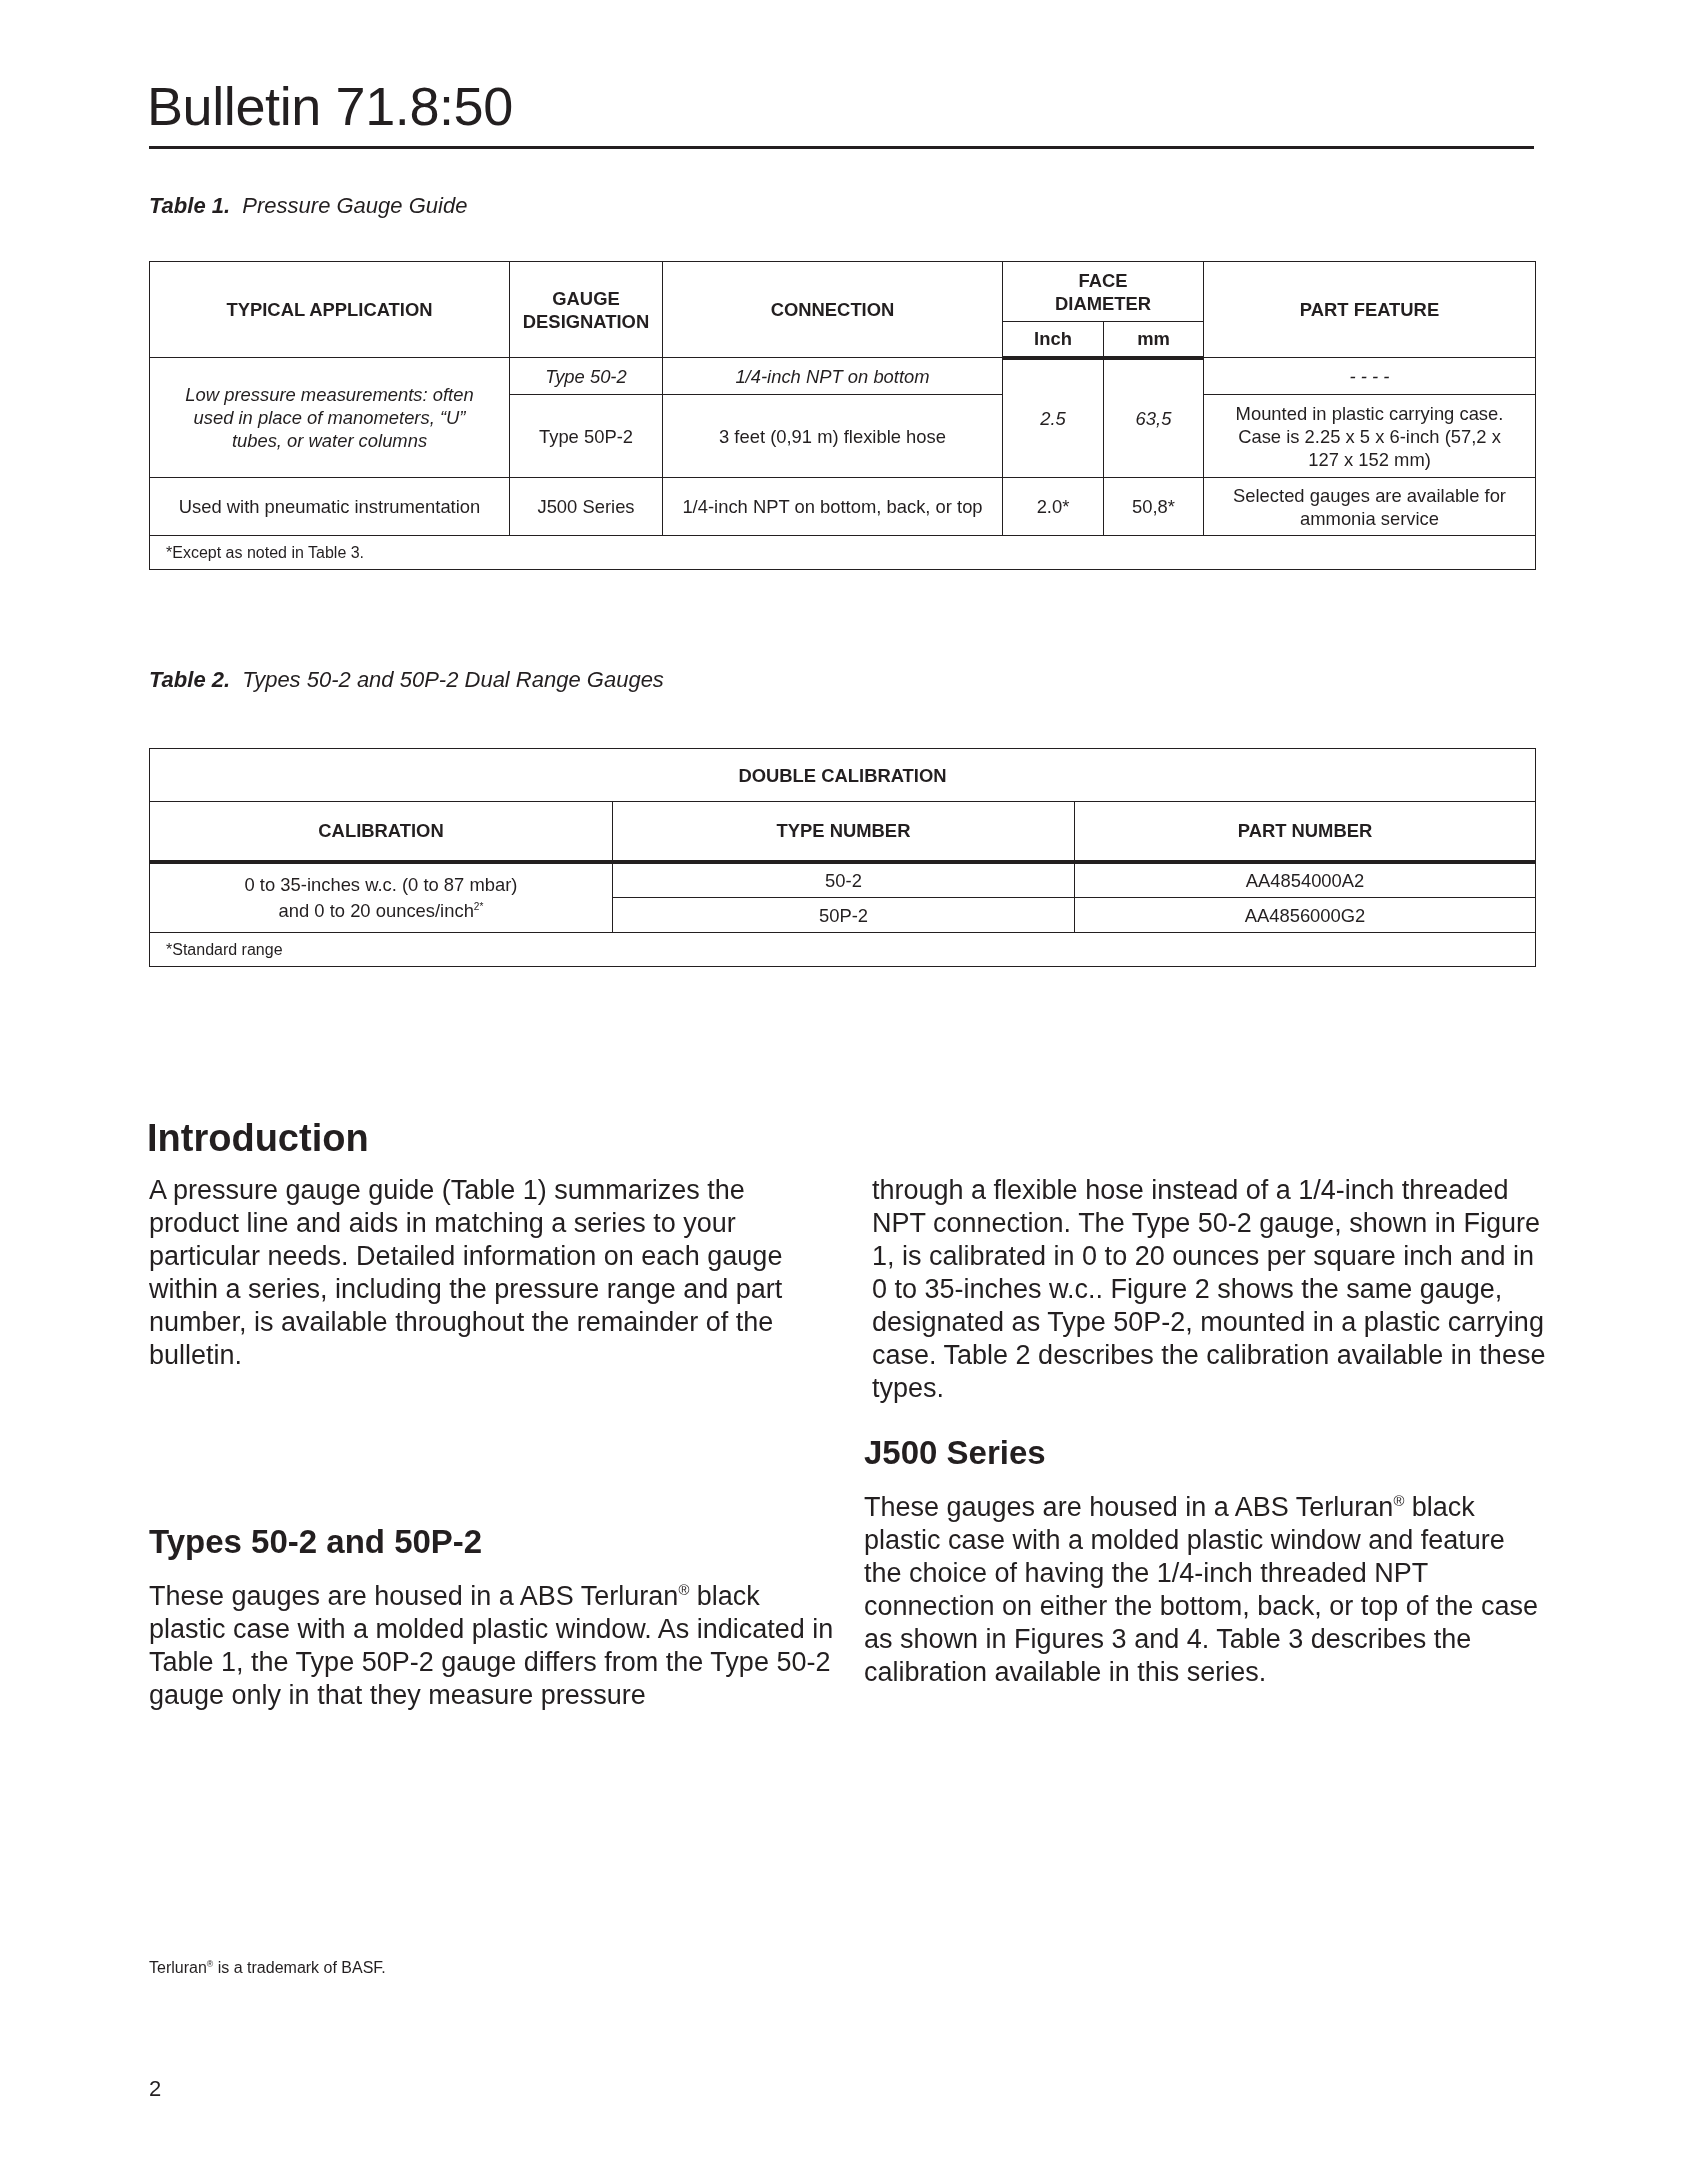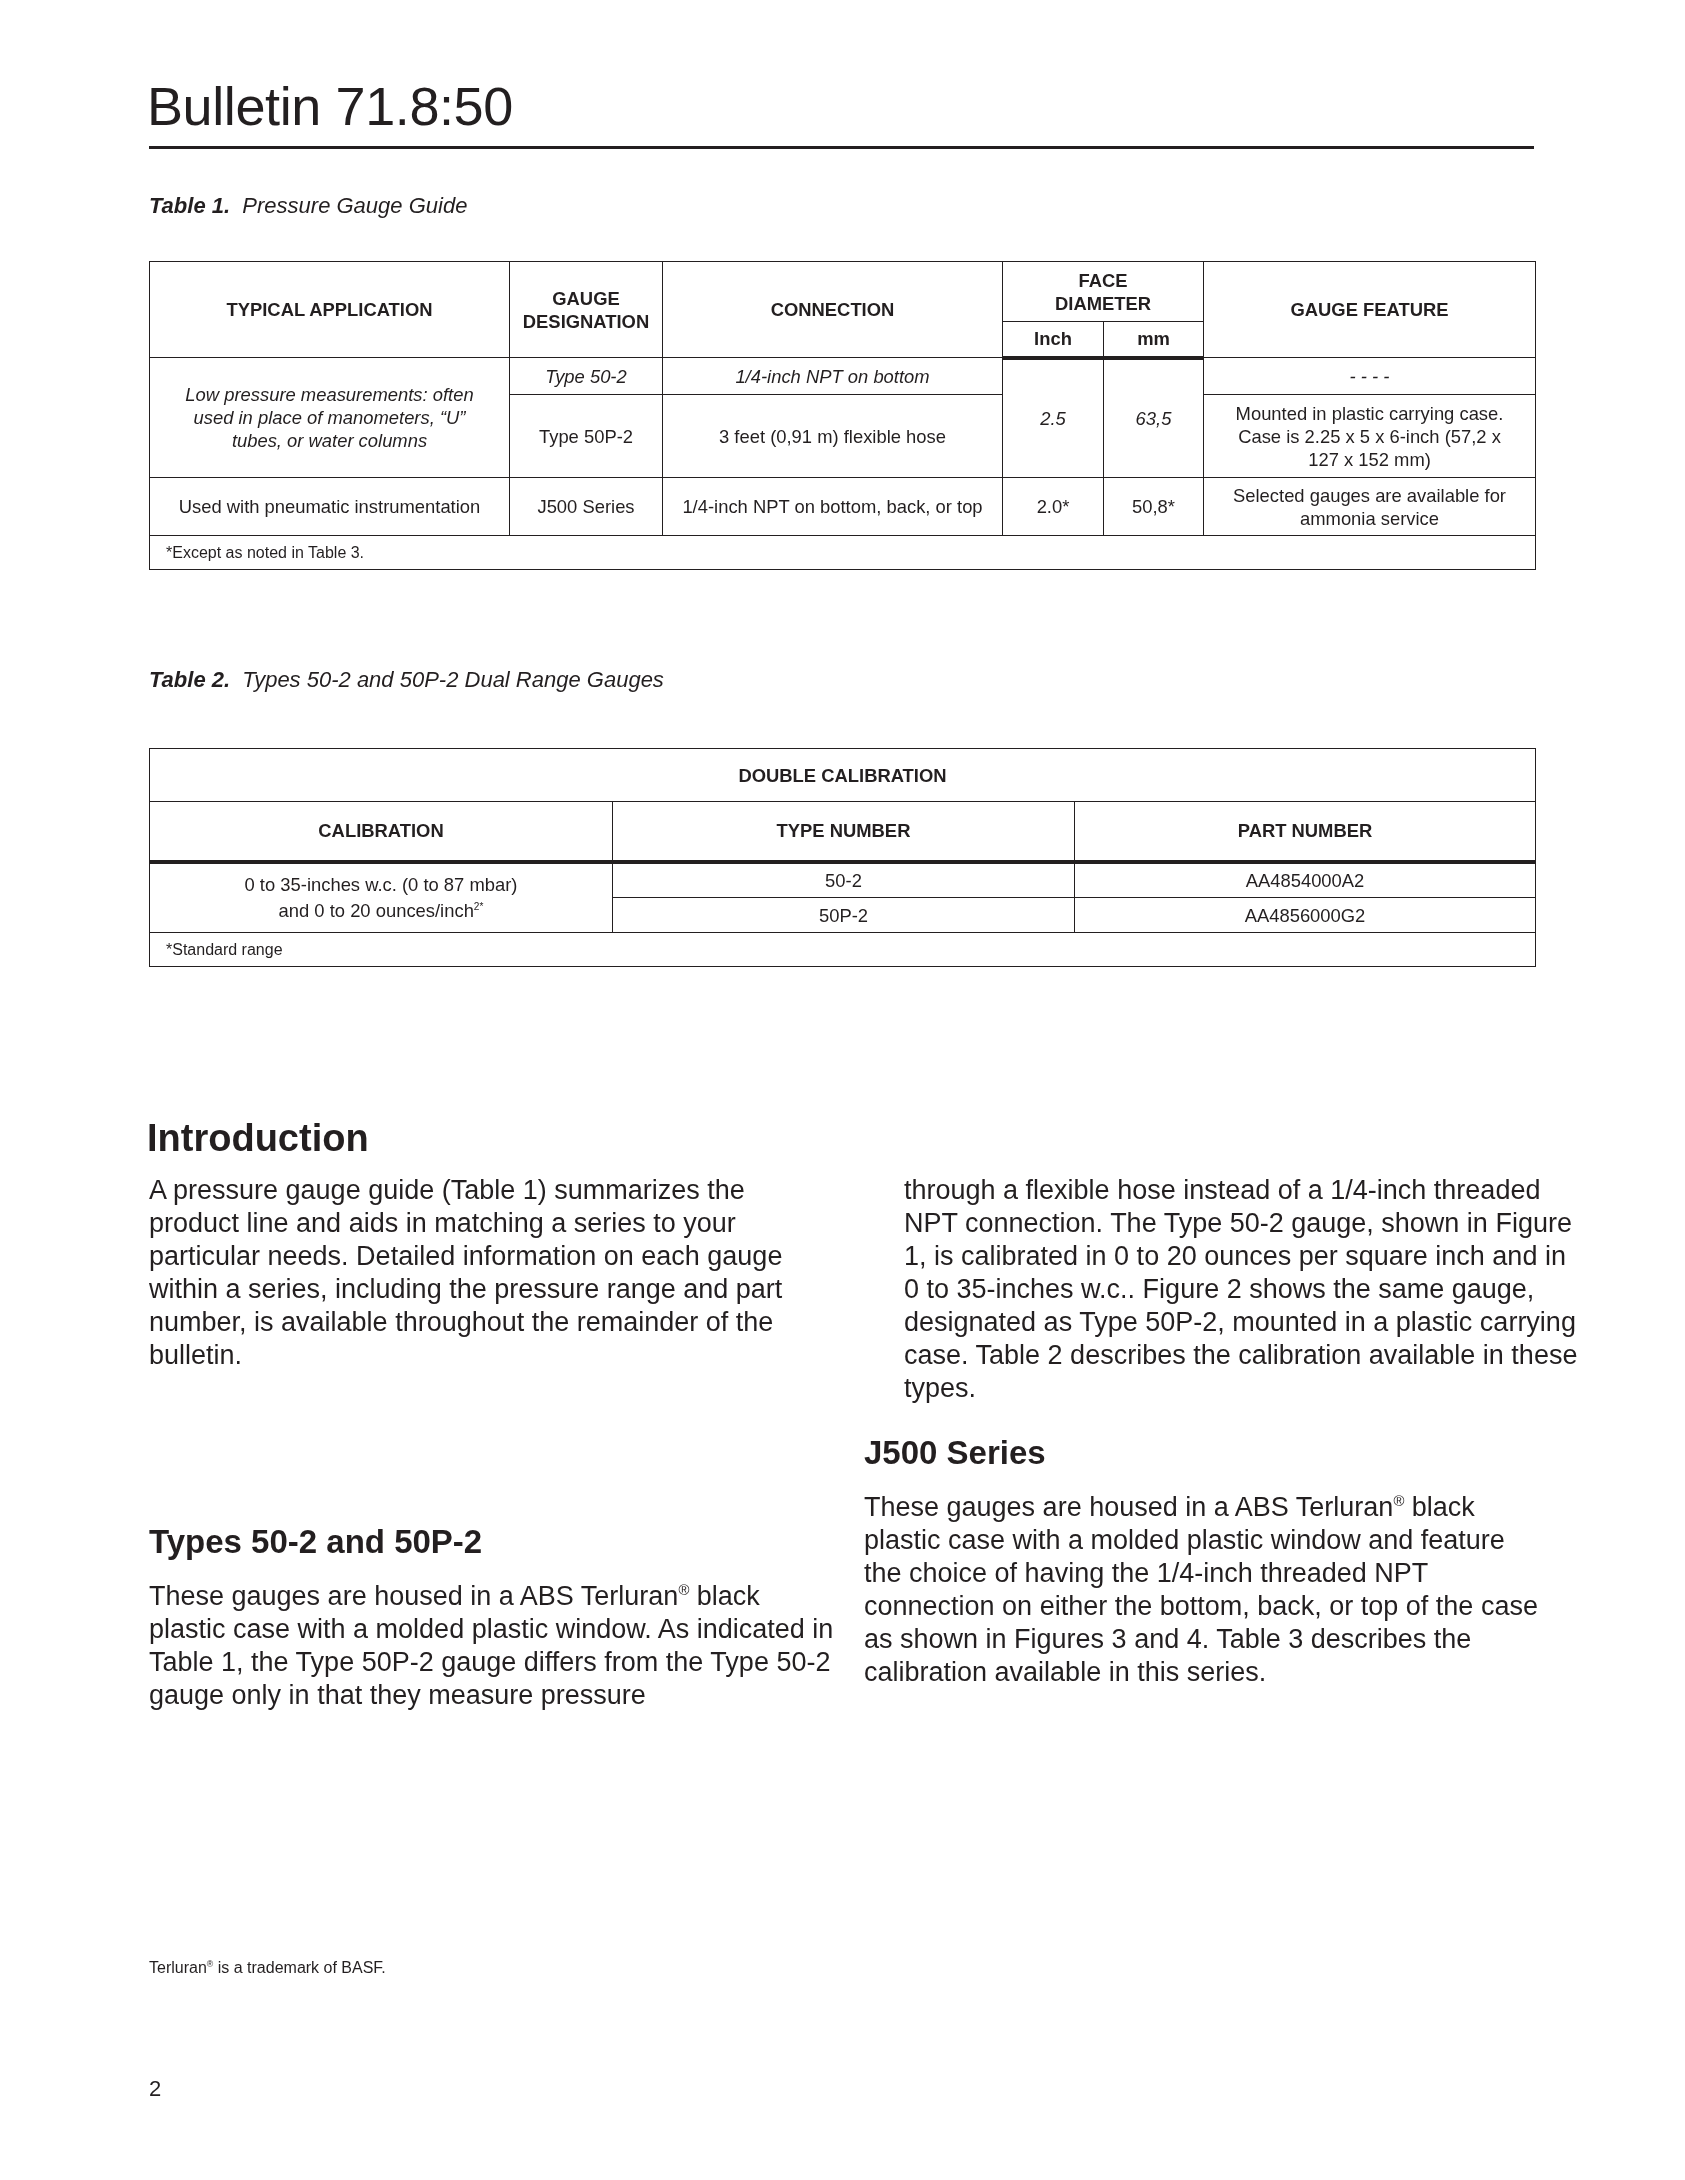"GAUGE FEATURE" td.hd { text: GAUGE -> PART }
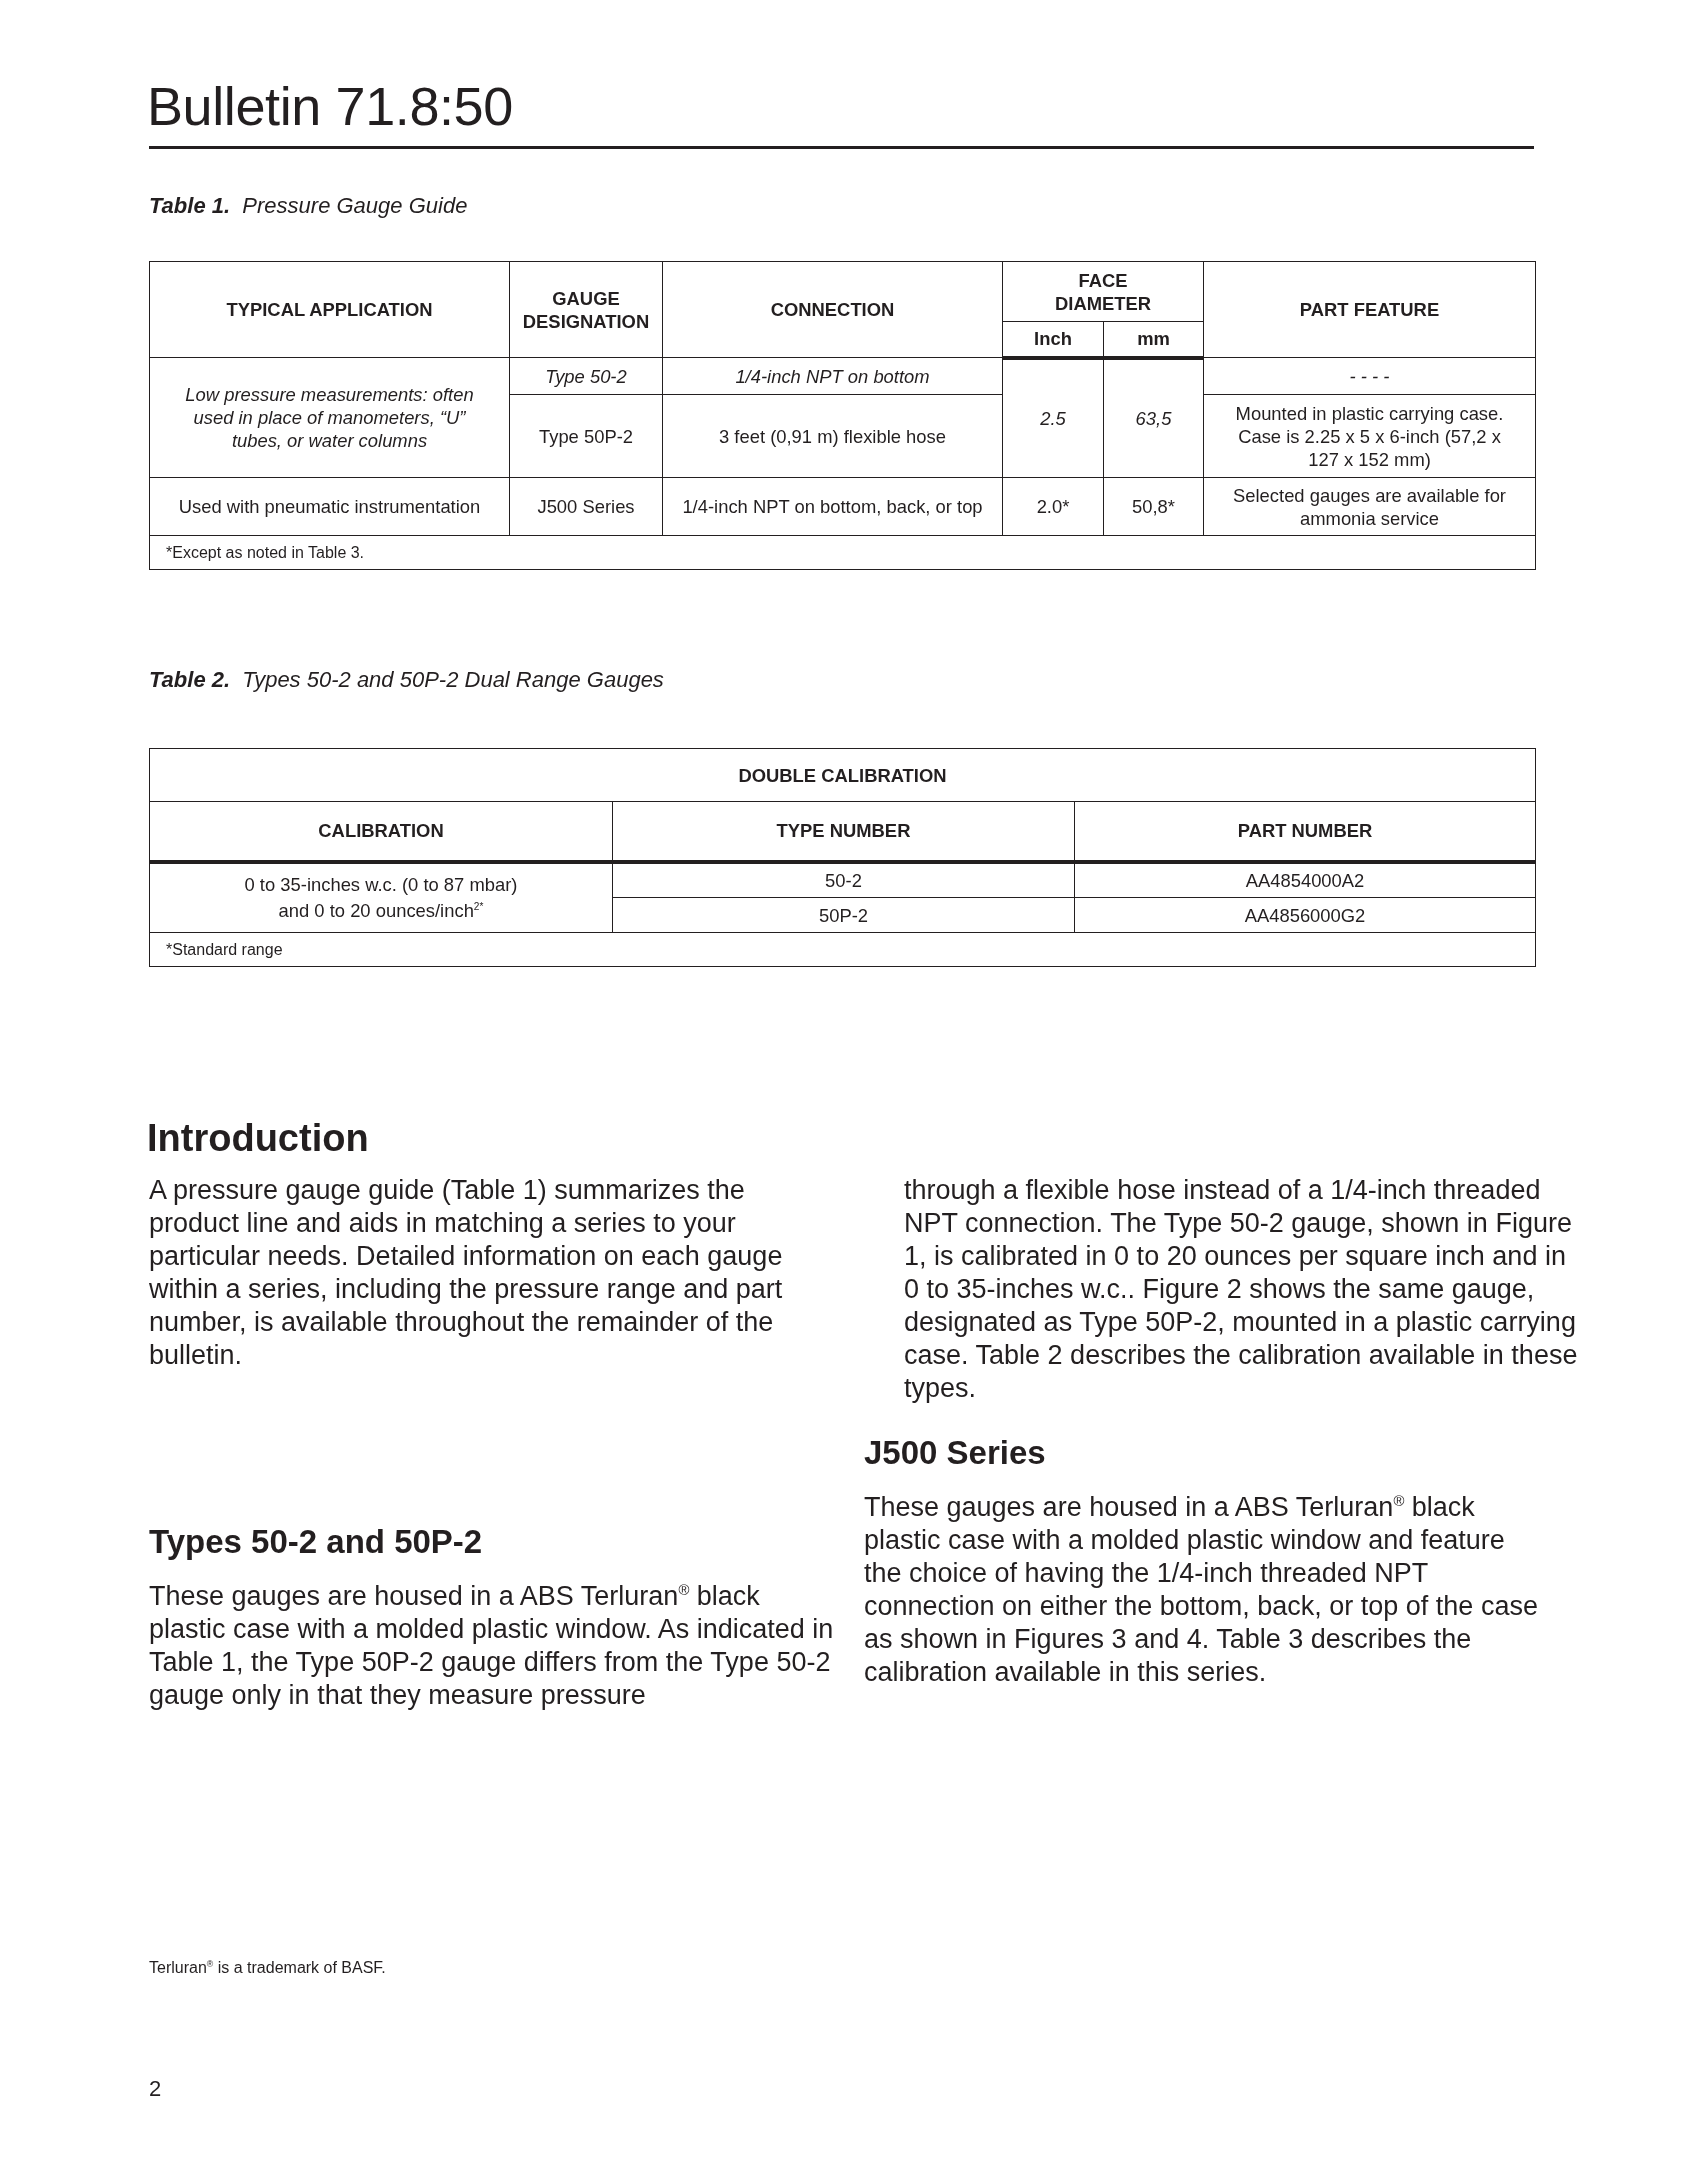"through a flexible hose instead" div.abs { left: 904px -> 872px }
